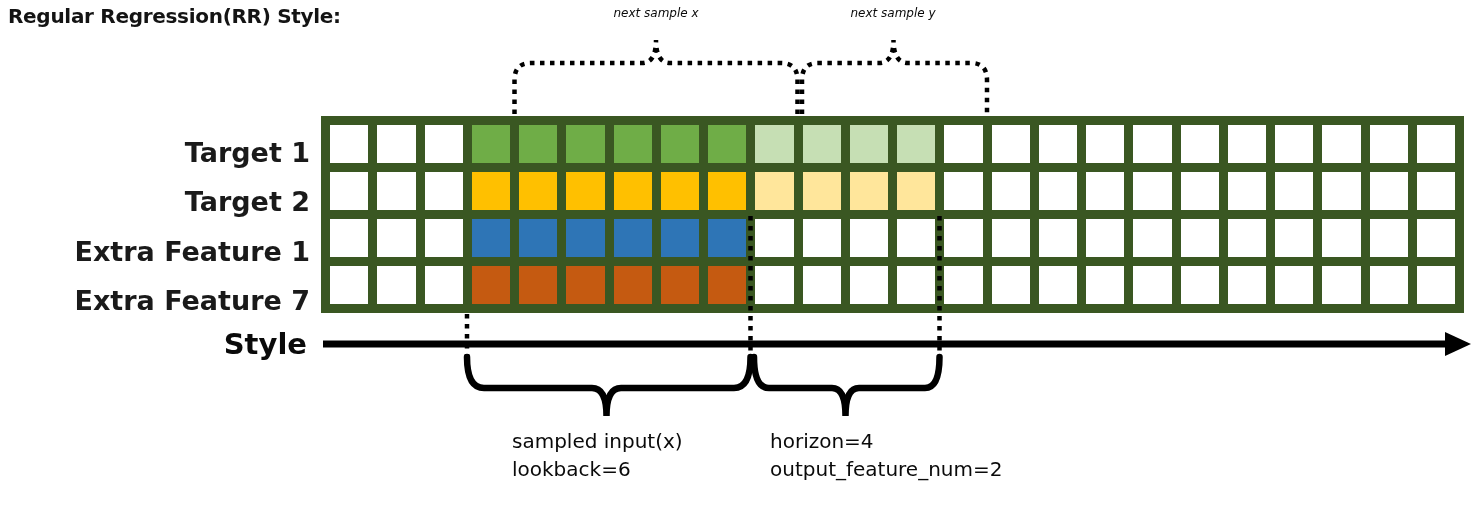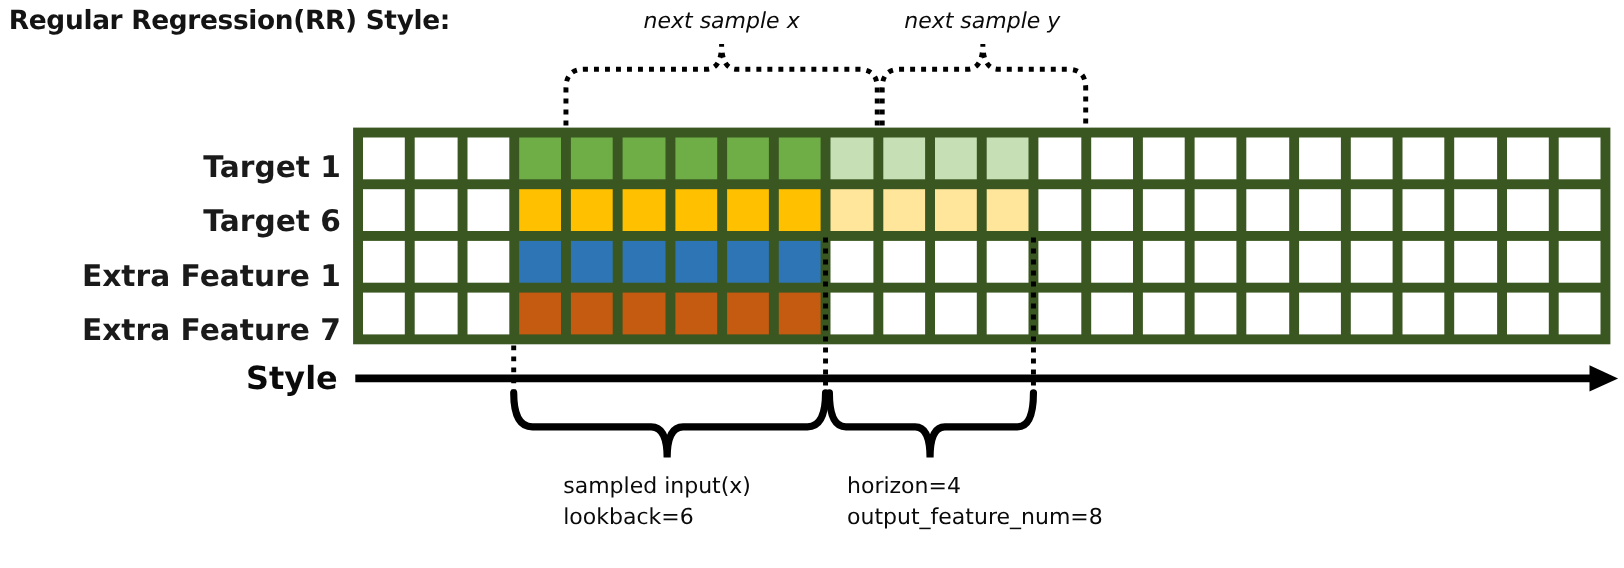"Regular Regression(RR) Style:" .title { font-size: 24px -> 20px }
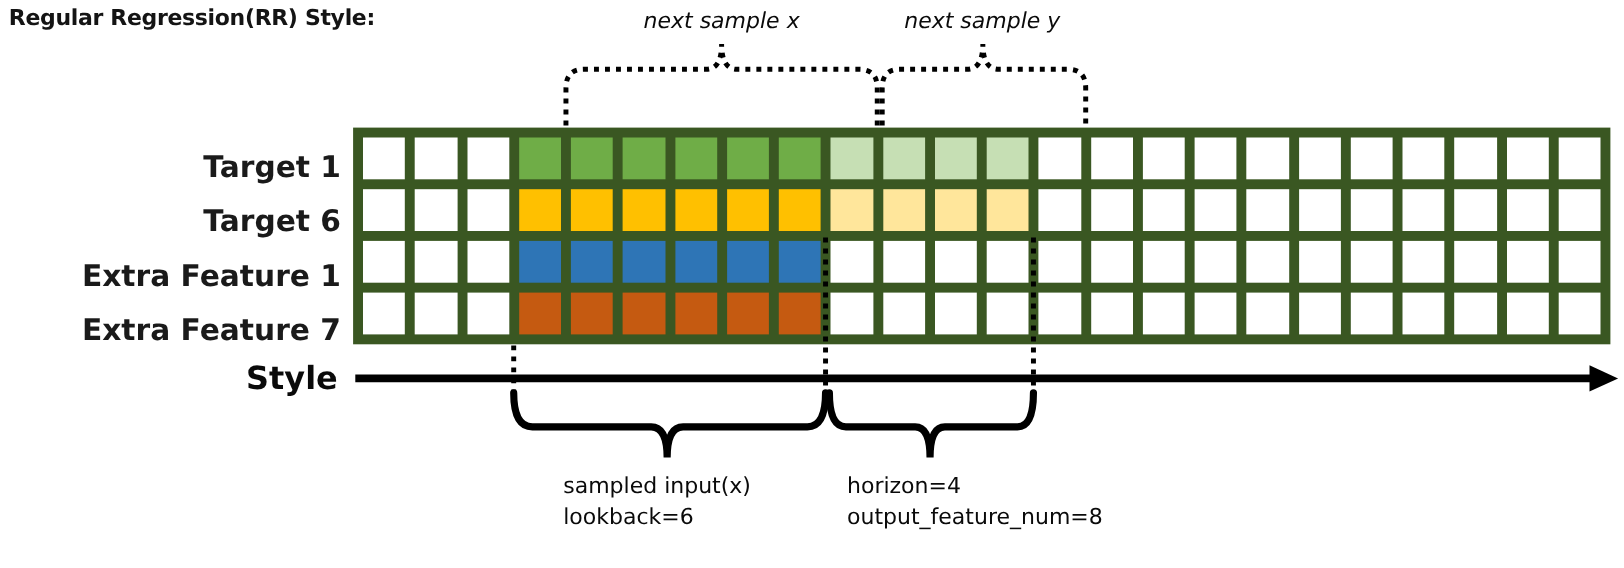"next sample x" .top-label { font-size: 20px -> 12px }
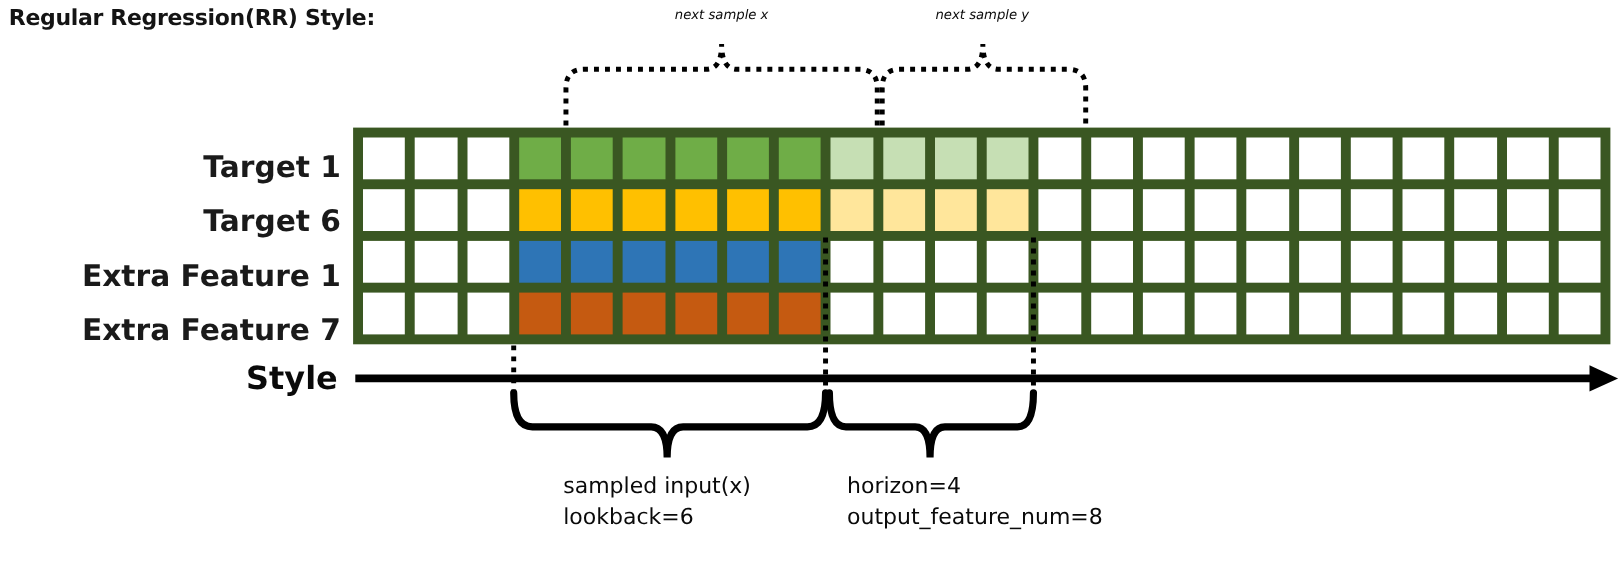"Target 6" div.row-label { text: 6 -> 2 }
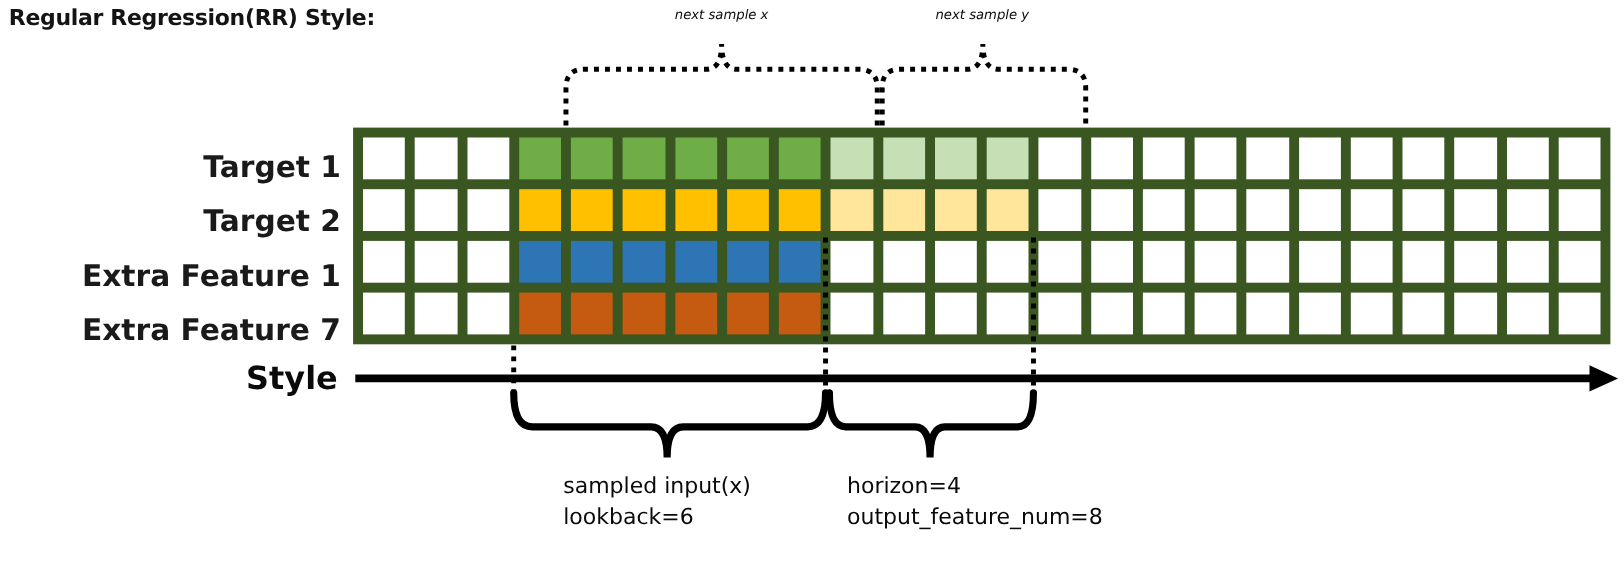"output_feature_num=8" div { text: 8 -> 2 }
